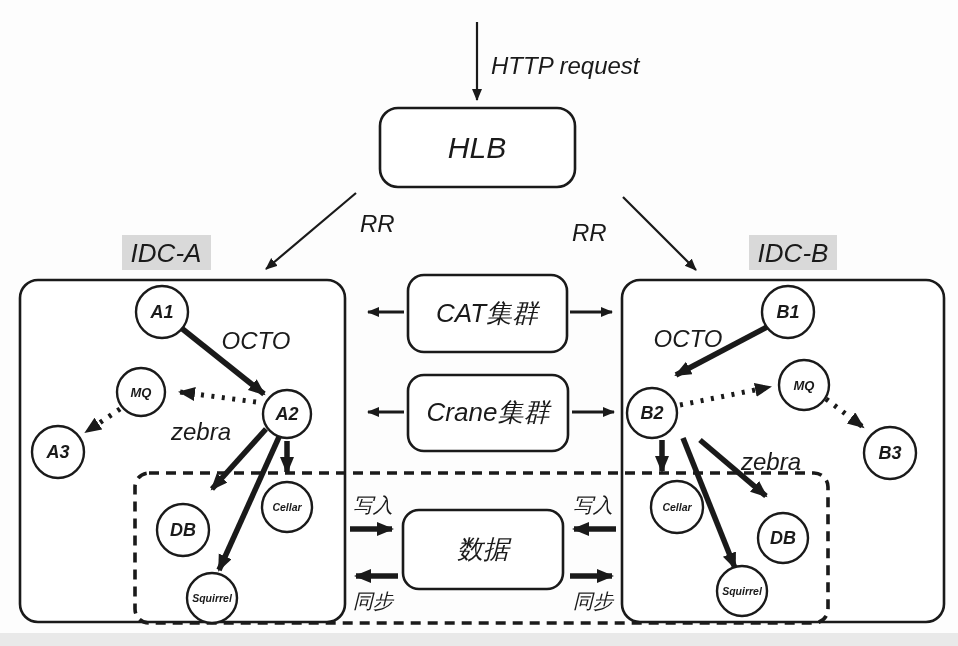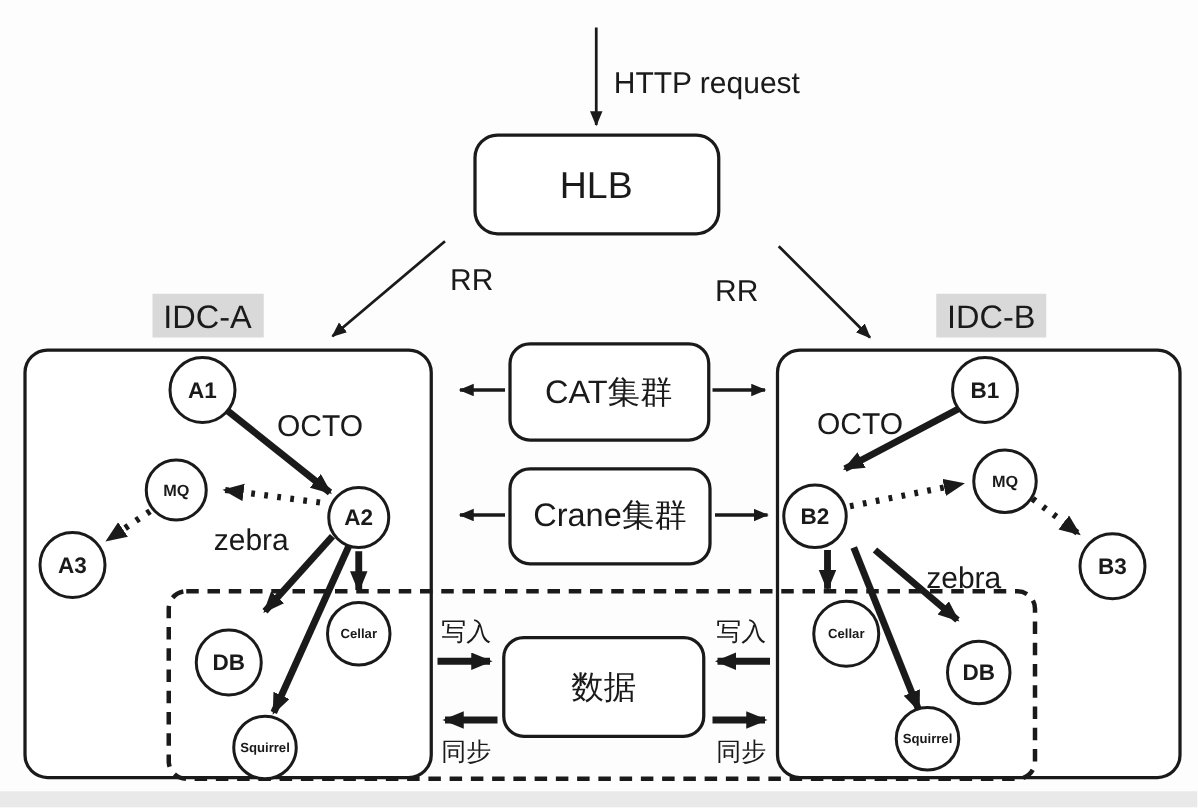"HTTP request" .canvas { font-style: none -> italic }
